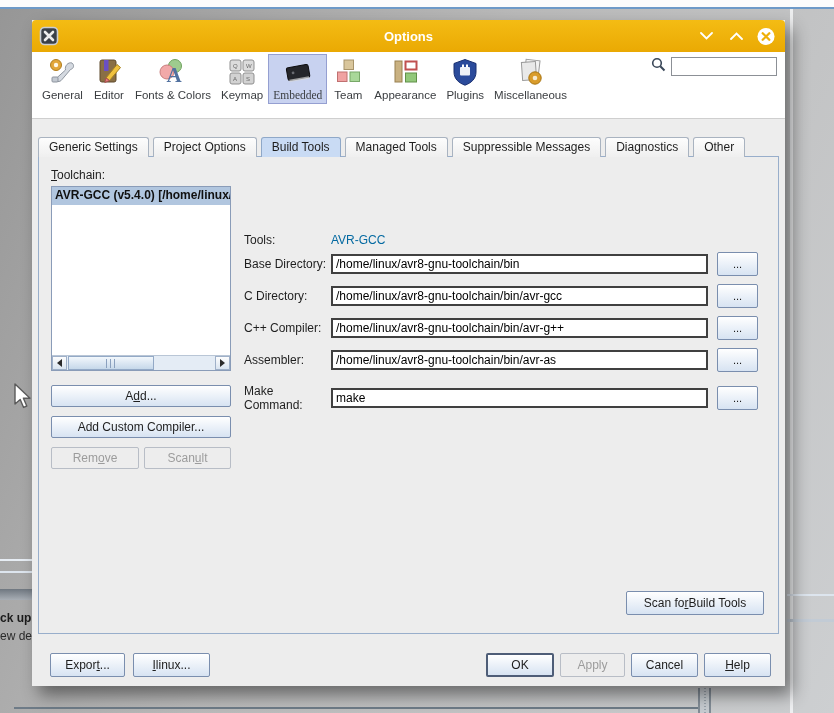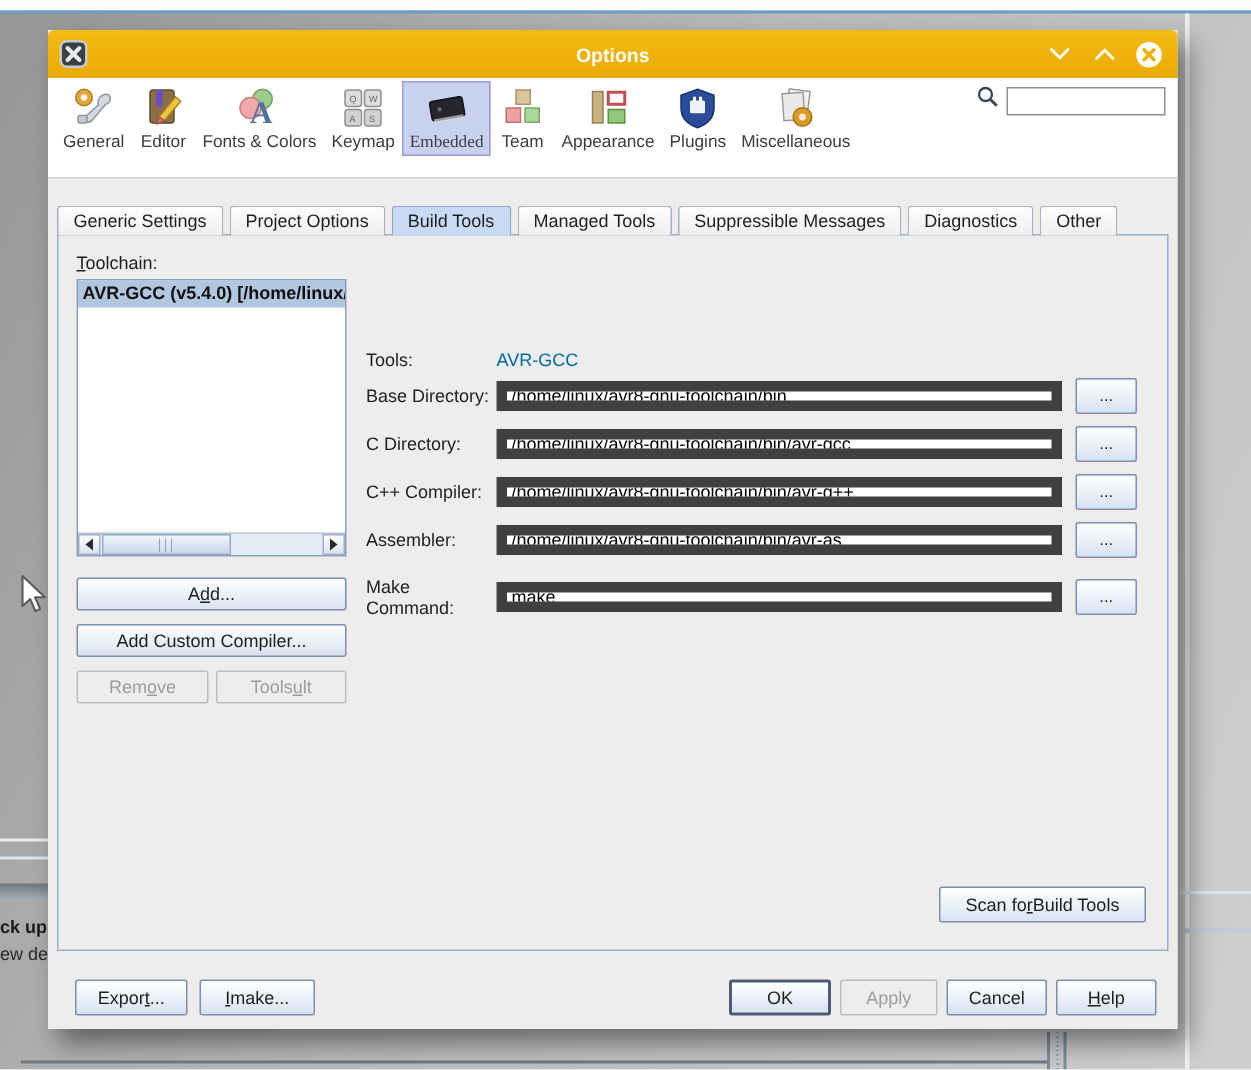"/home/linux/avr8-gnu-toolchain/bin" .frow input { border: 7px solid #404040 -> 2px solid #404040 }
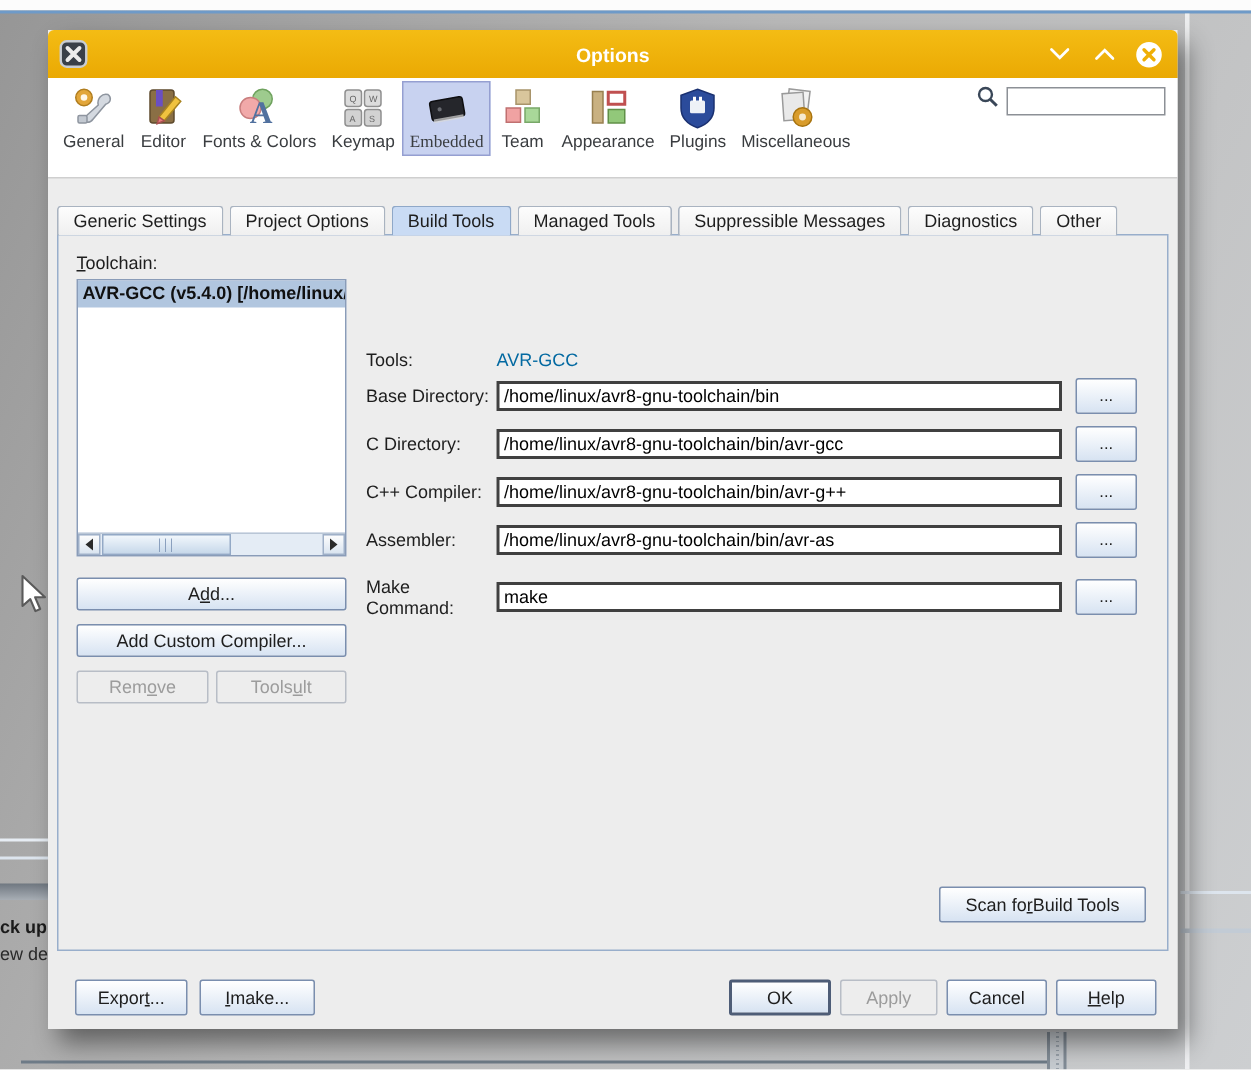"Tools" span { text: Tools -> Scan }
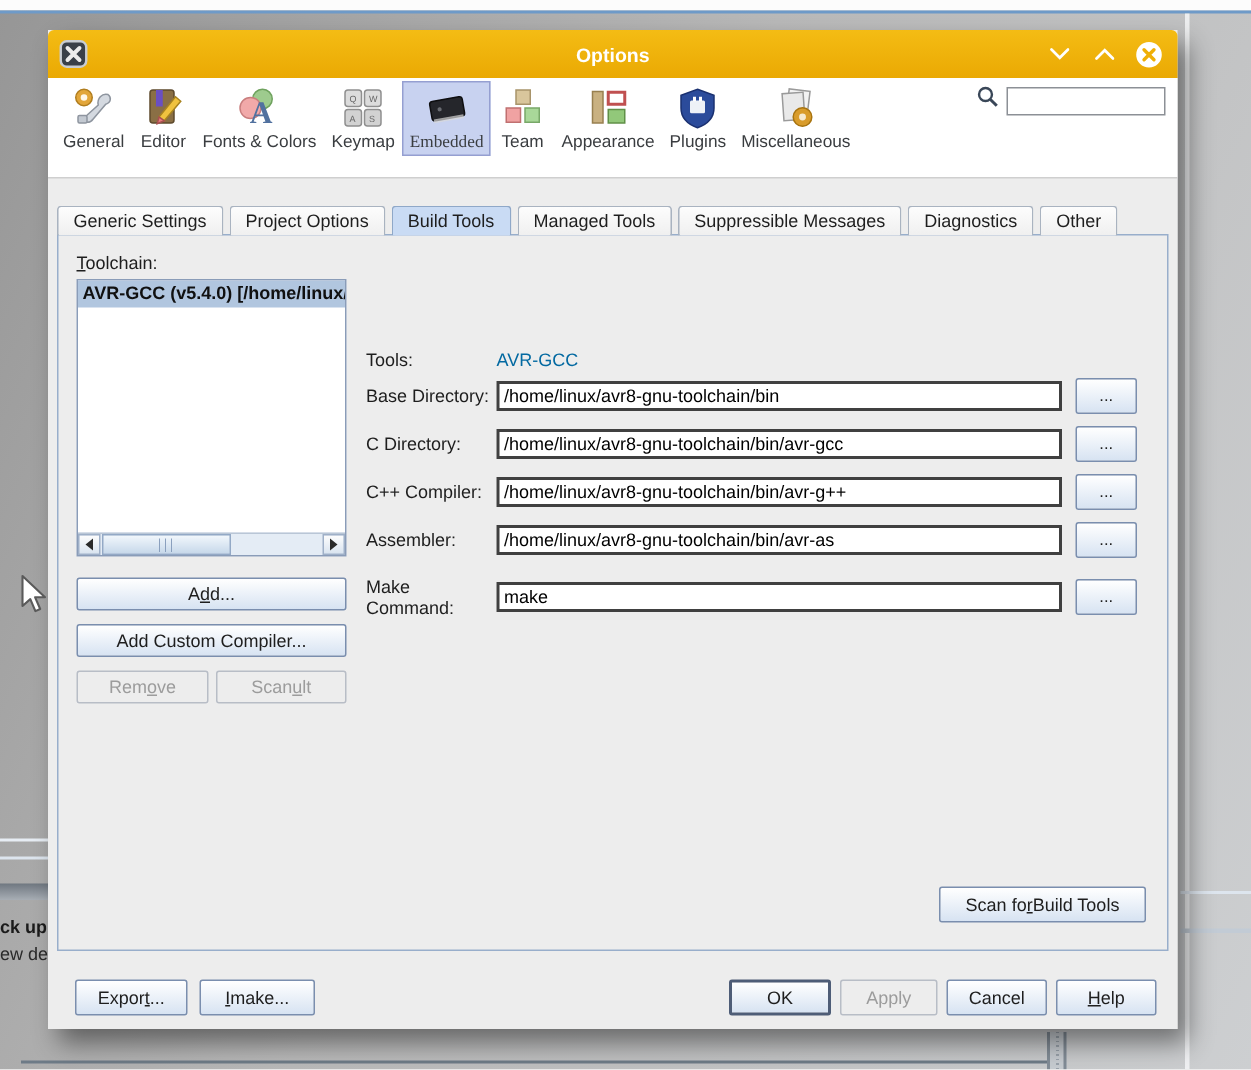"make..." span { text: make -> linux }
